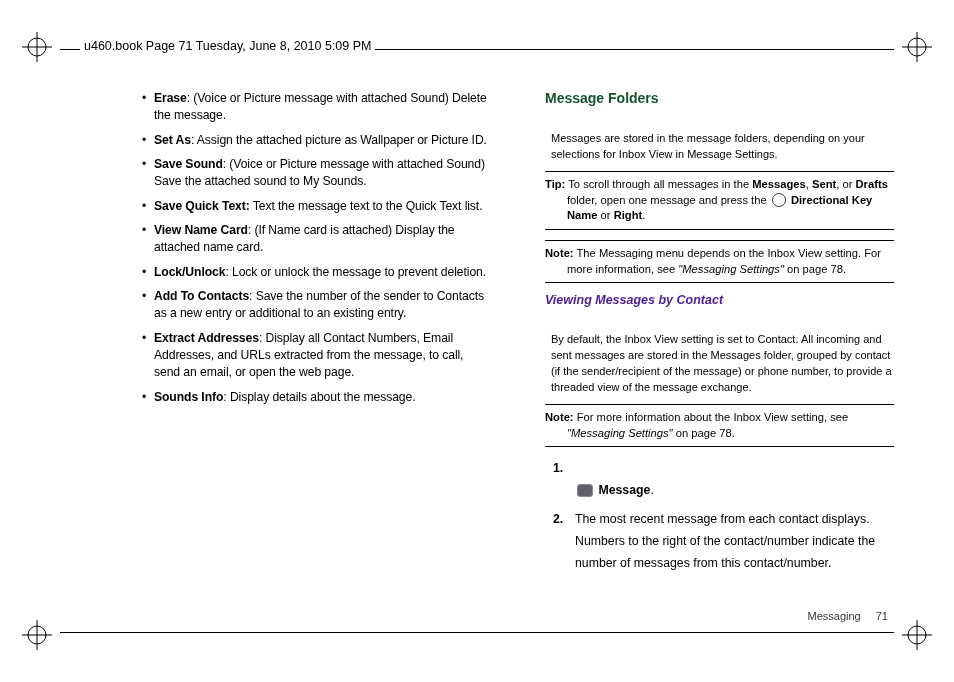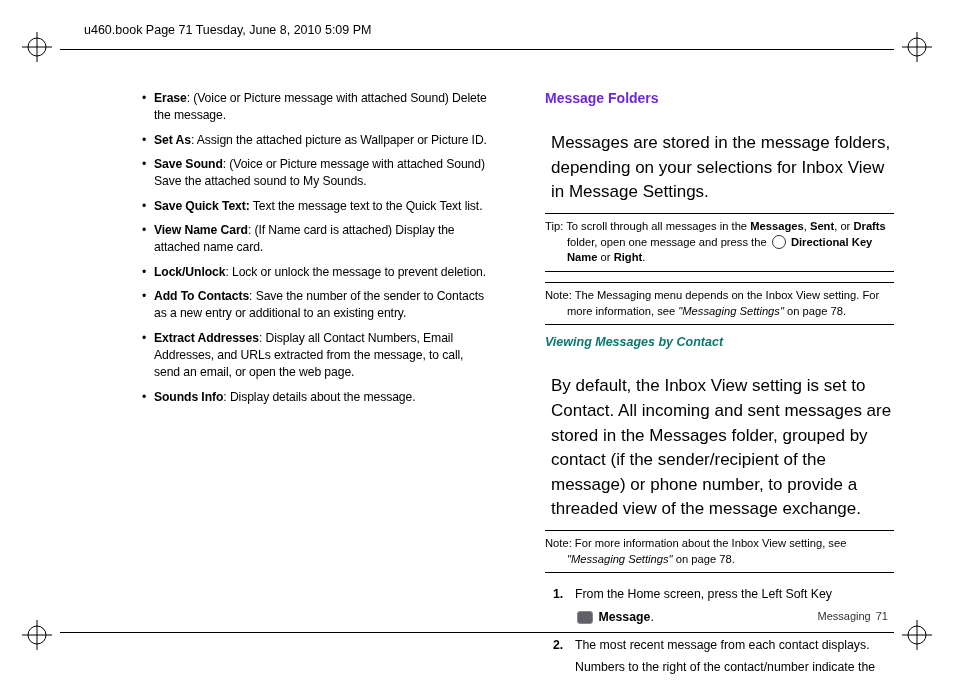"u460.book Page 71 Tuesday, June" .meta-header { top: 23px -> 39px }
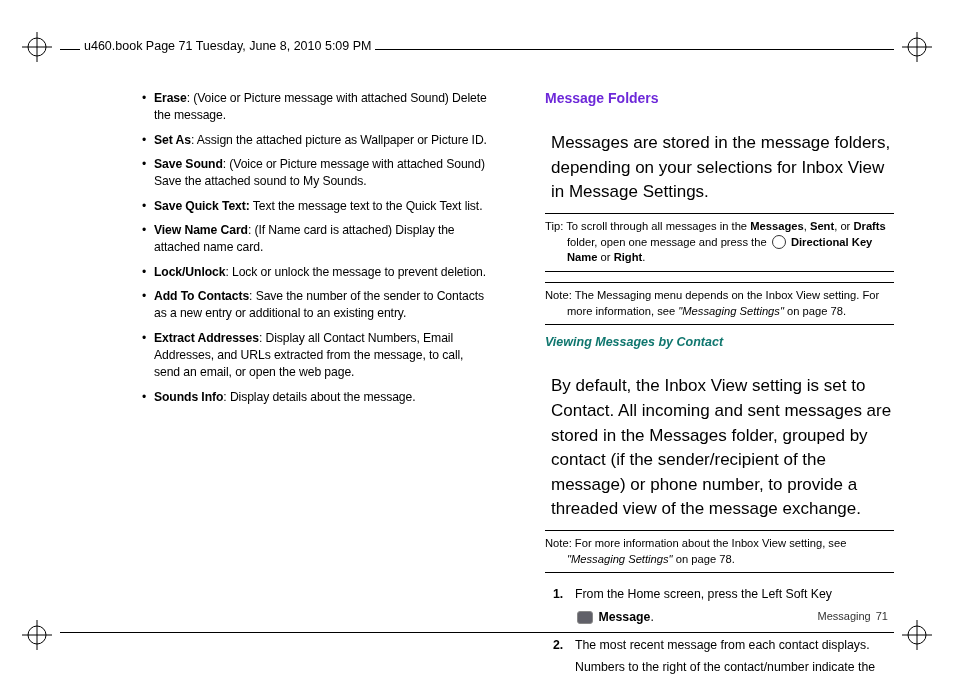"Message Folders" h2.section { color: #6d28d9 -> #14532d }
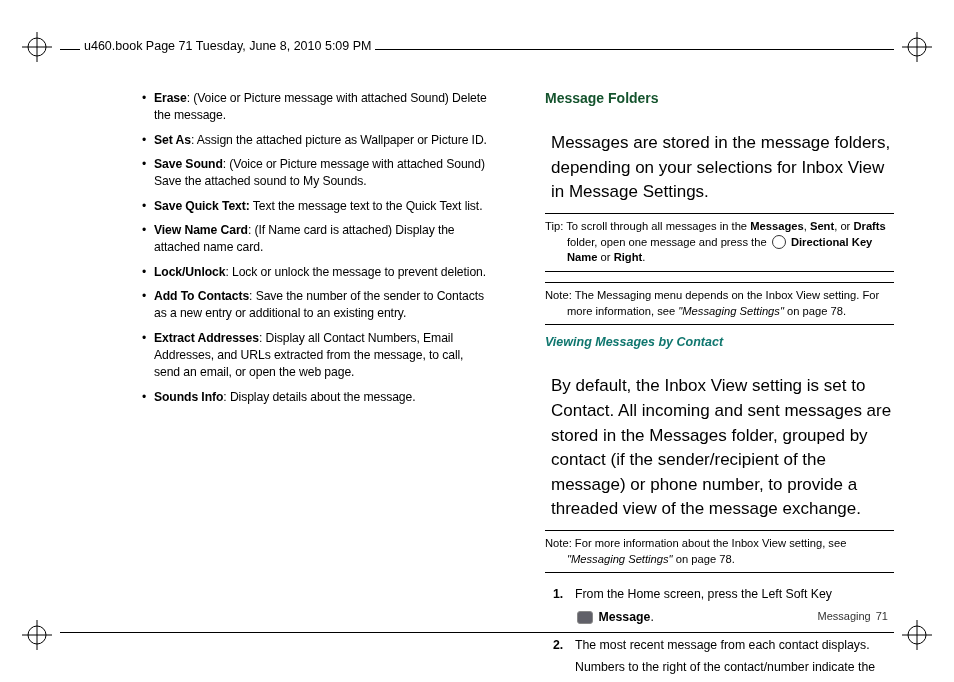"Messages are stored in the" .body-p { font-size: 17px -> 11px }
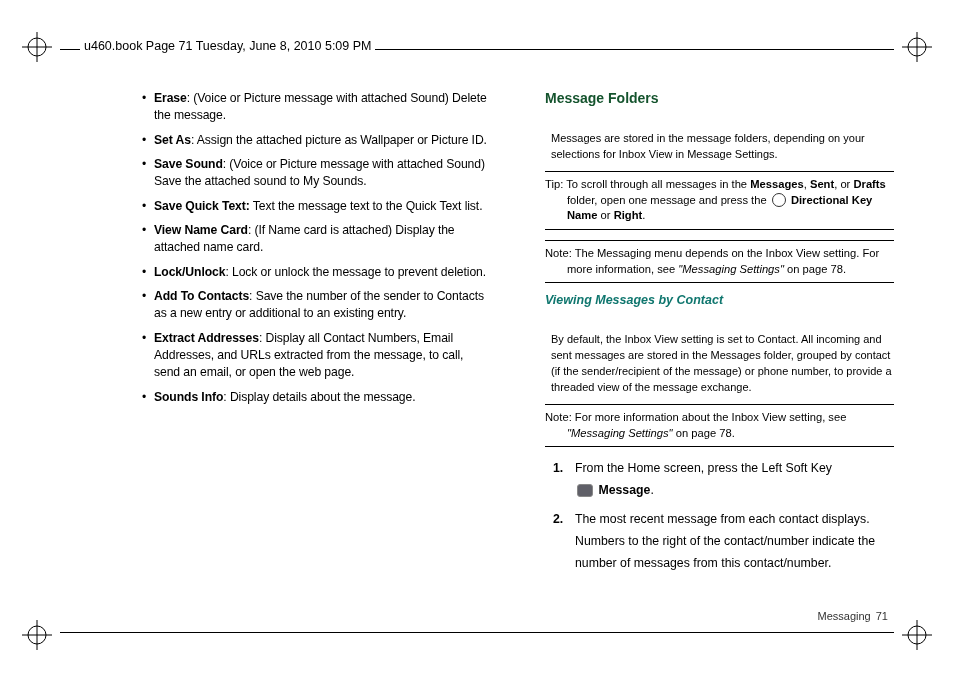"Tip:" .note-block .lead { font-weight: normal -> bold }
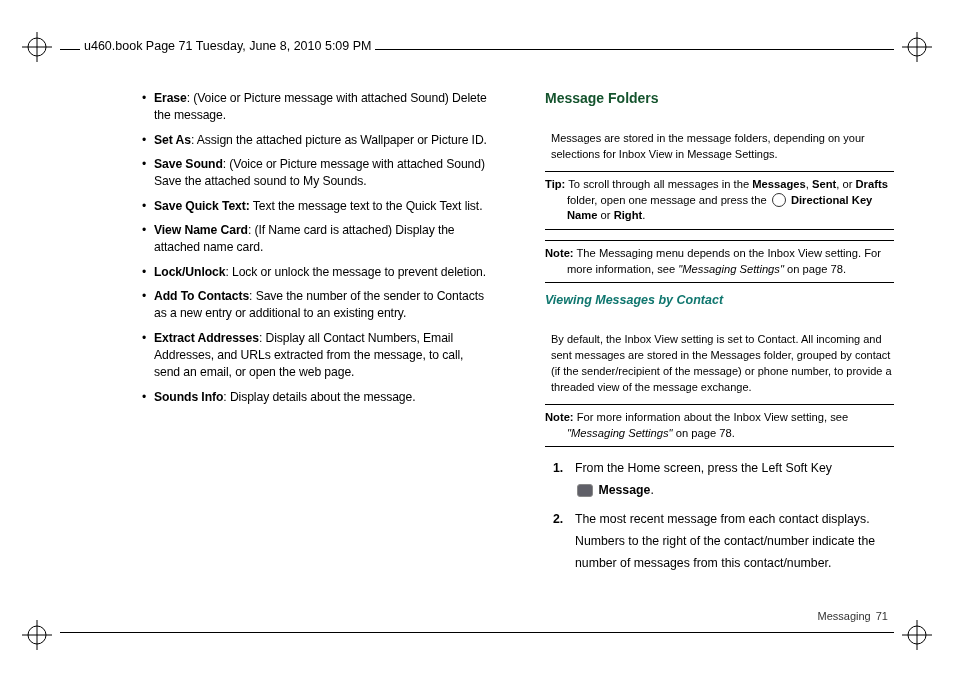"Viewing Messages by Contact" h3.subsection { color: #0f766e -> #4c1d95 }
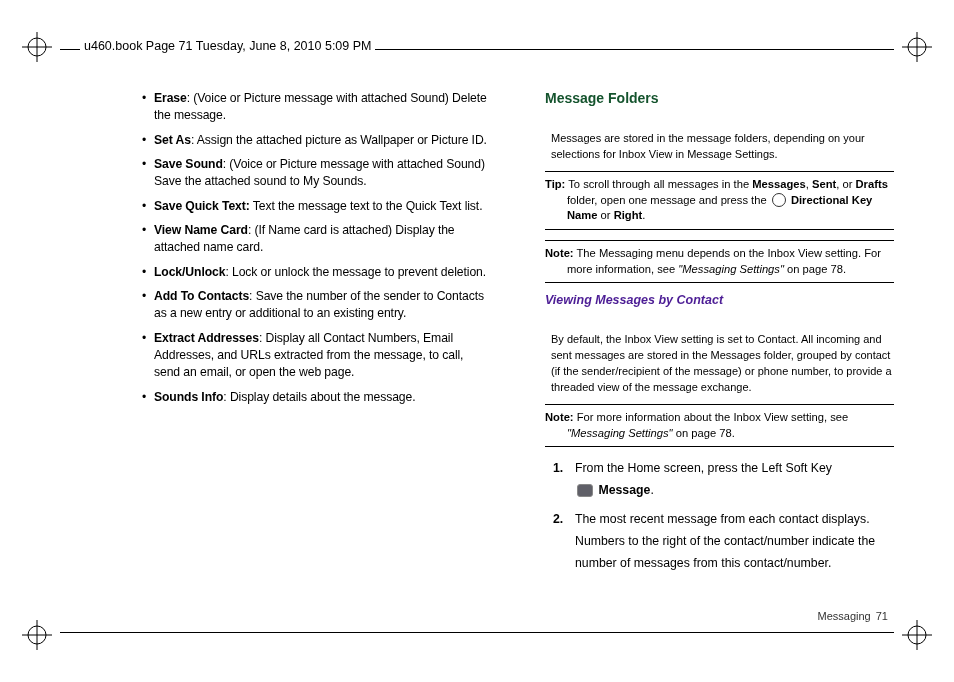"From the Home screen, press" span { html: <span>From the Home screen, press the Left Soft Key </span> -> none }
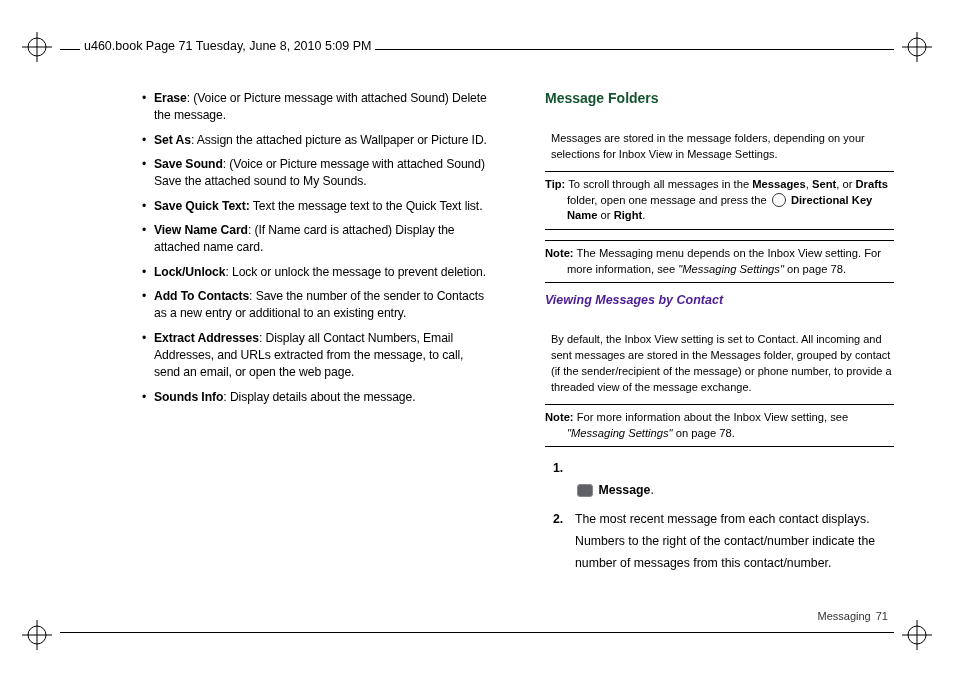"71" .footer .pg { margin-left: 2px -> 12px }
